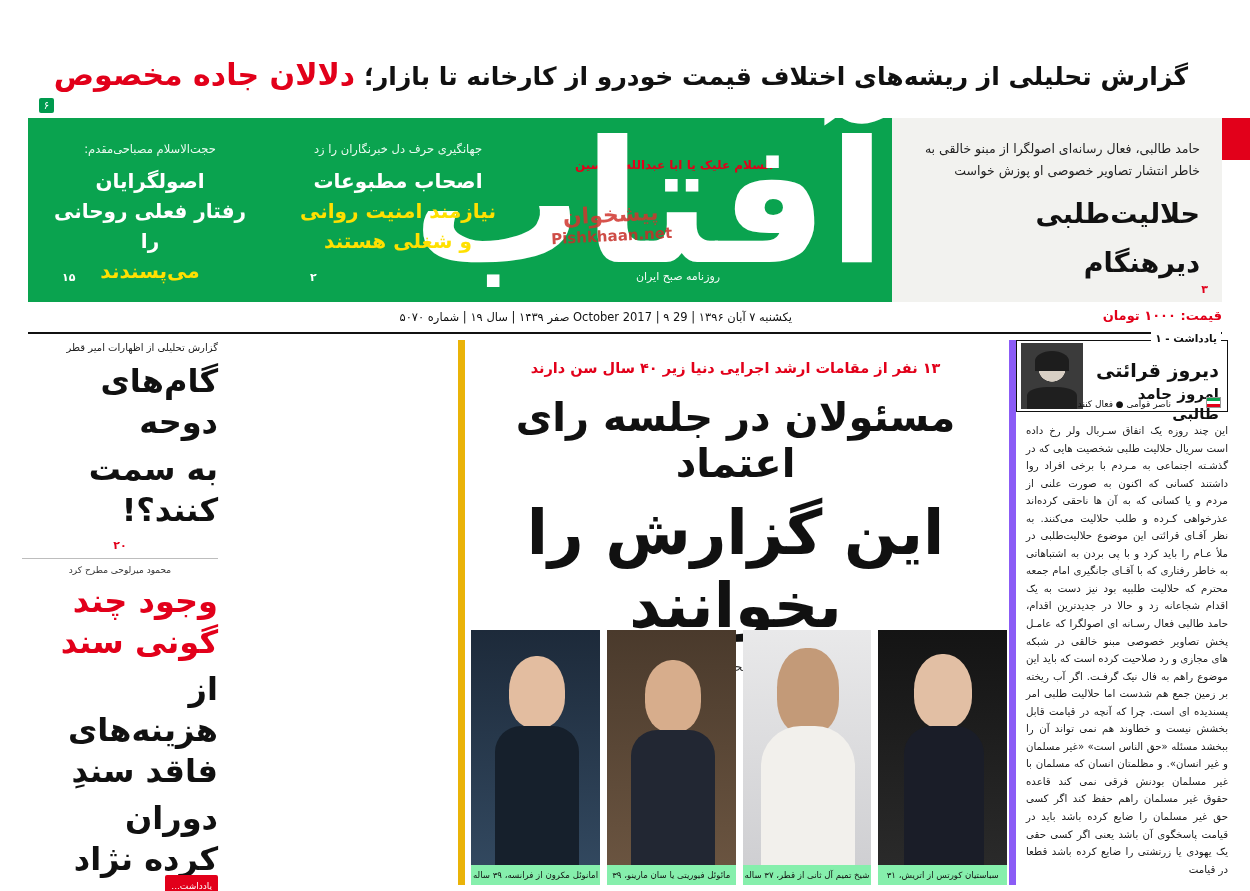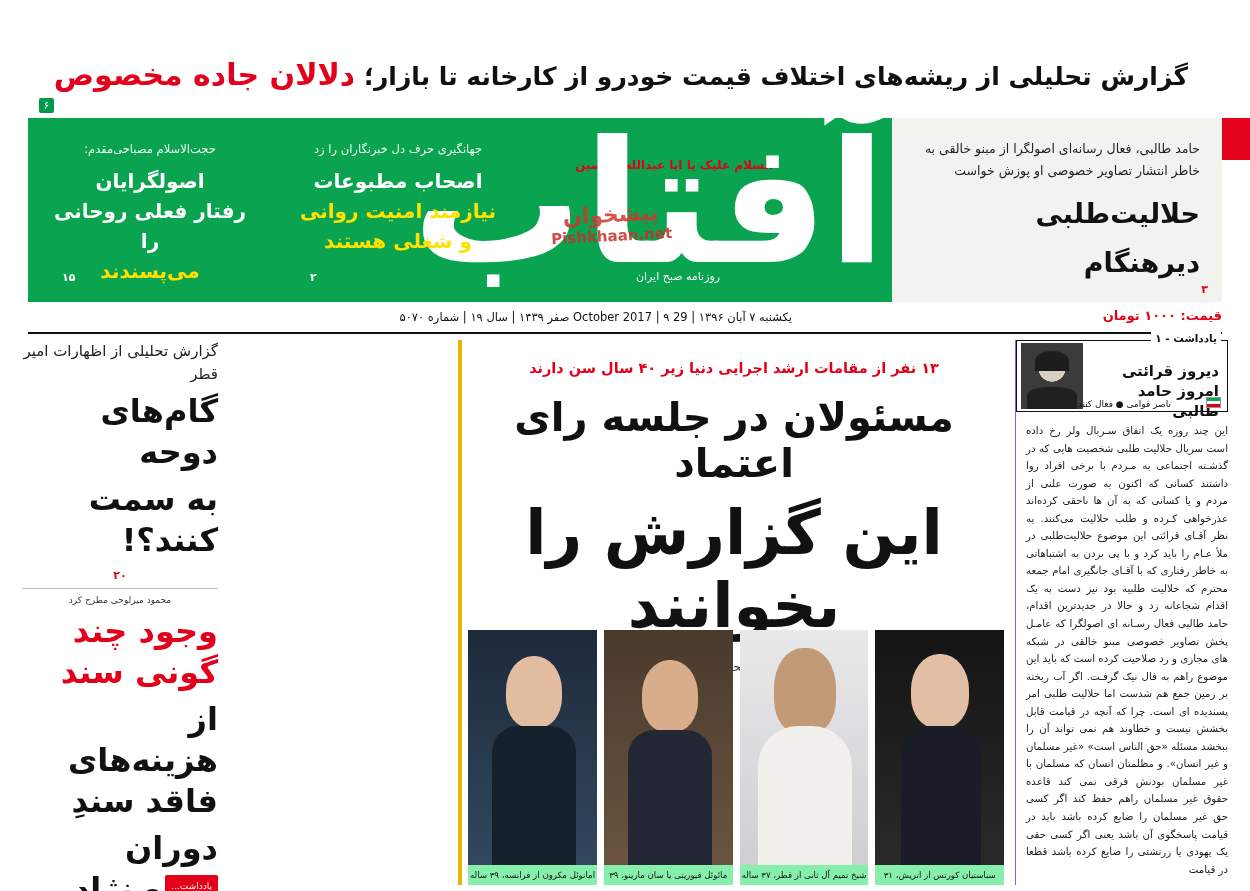"یادداشت - ۱" .col-right { border-left: 1px solid #8b5cf6 -> 7px solid #8b5cf6 }
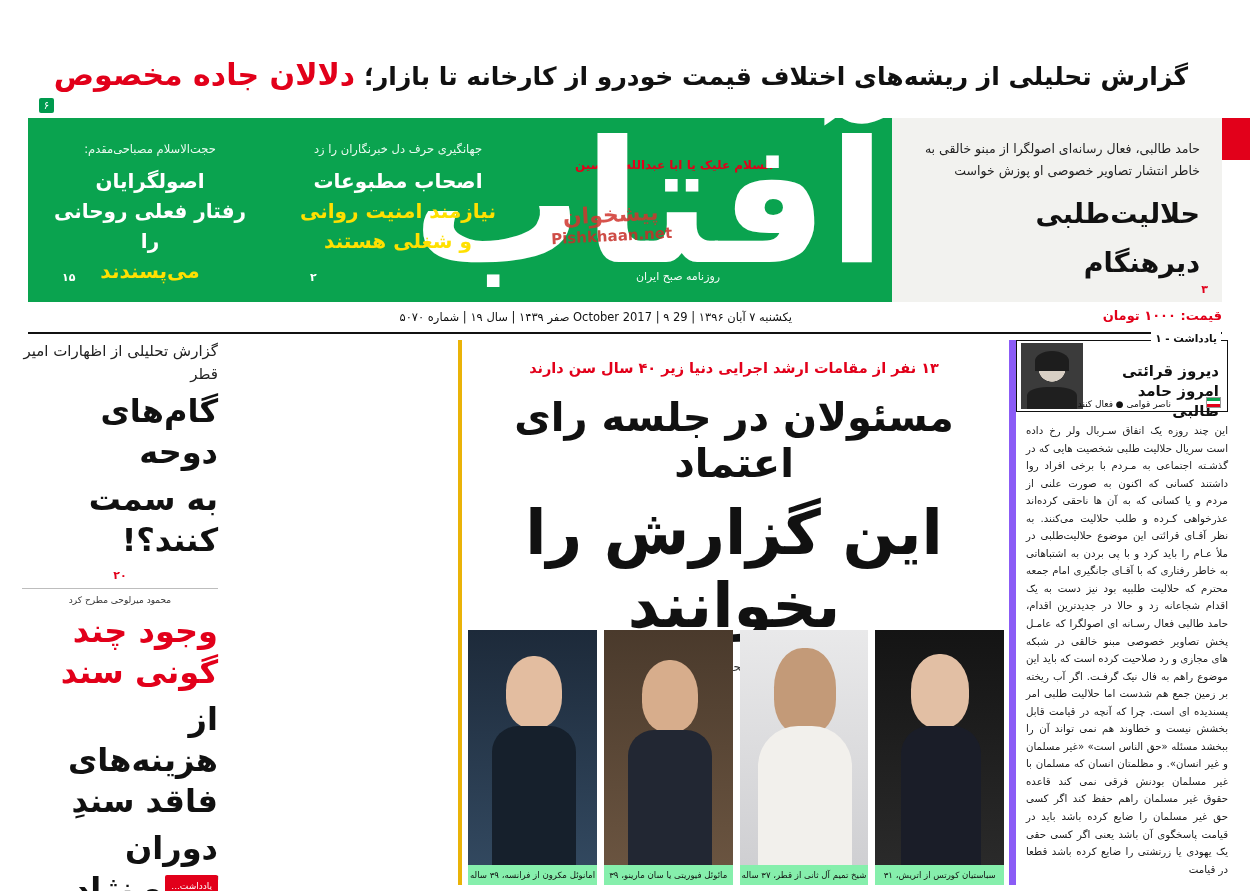"گزارش تحلیلی از اظهارات امیر" .l-kicker { font-size: 15px -> 10px }
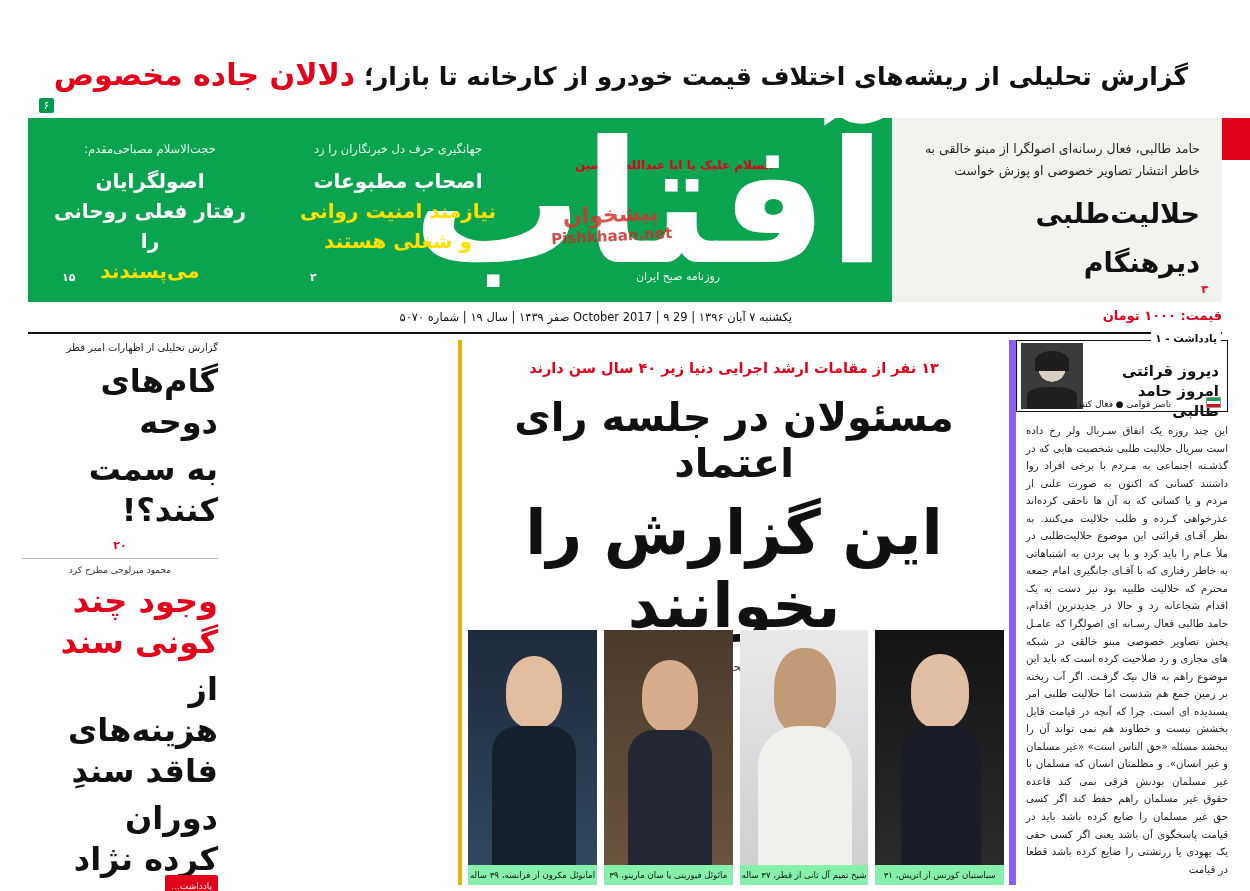"۱۳ نفر از مقامات ارشد" .center-inner { border-left: 4px solid #eab308 -> 7px solid #eab308 }
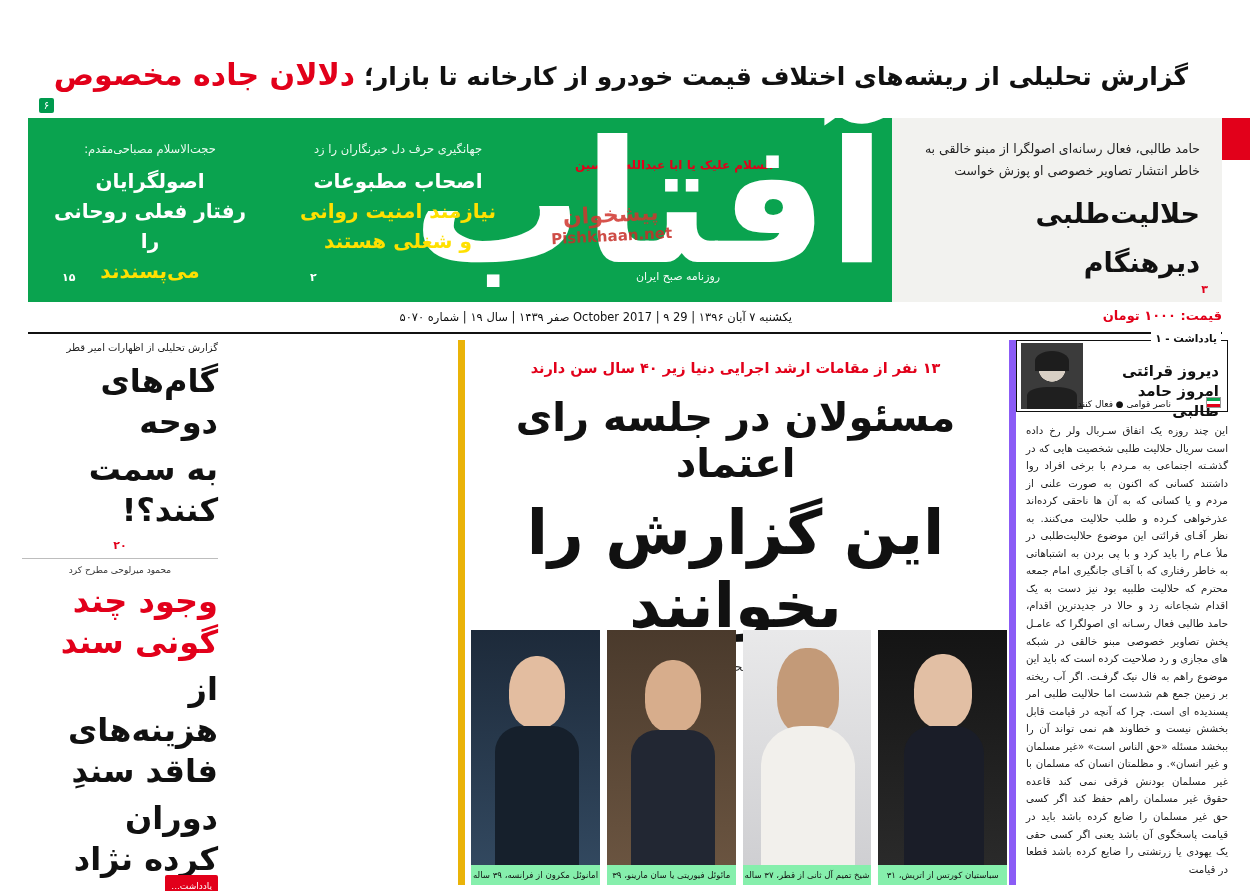"دیروز قرائتی" .note-txt .l1 { font-size: 15px -> 19px }
